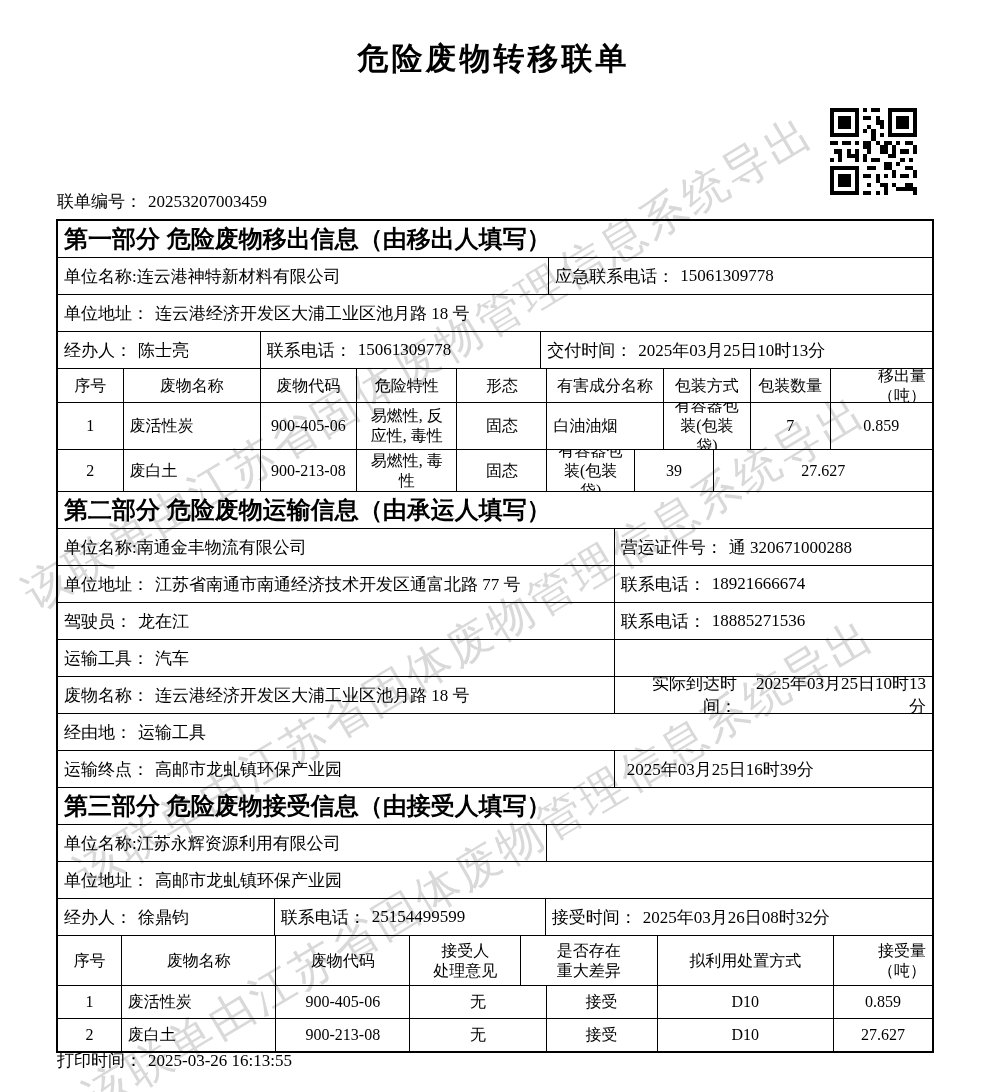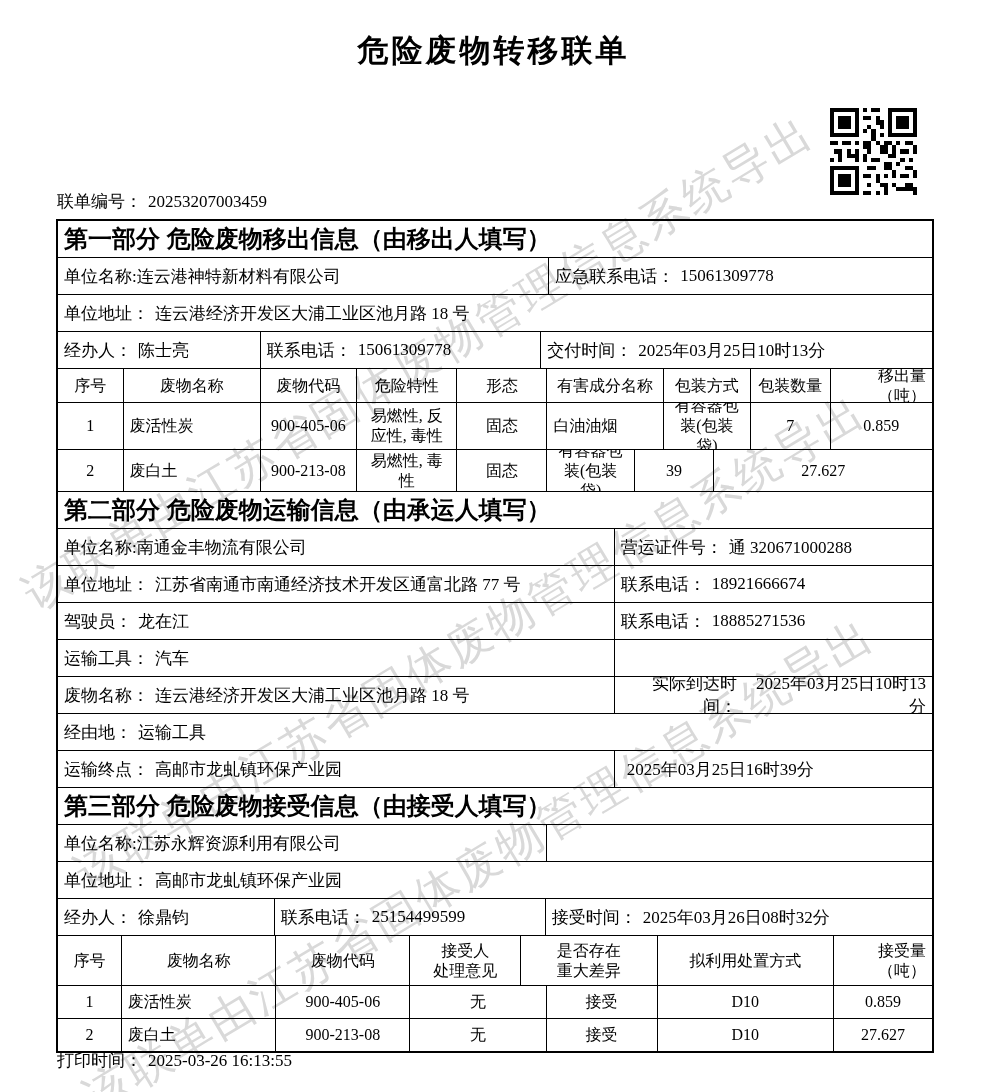"危险废物转移联单" .title { top: 30px -> 38px }
